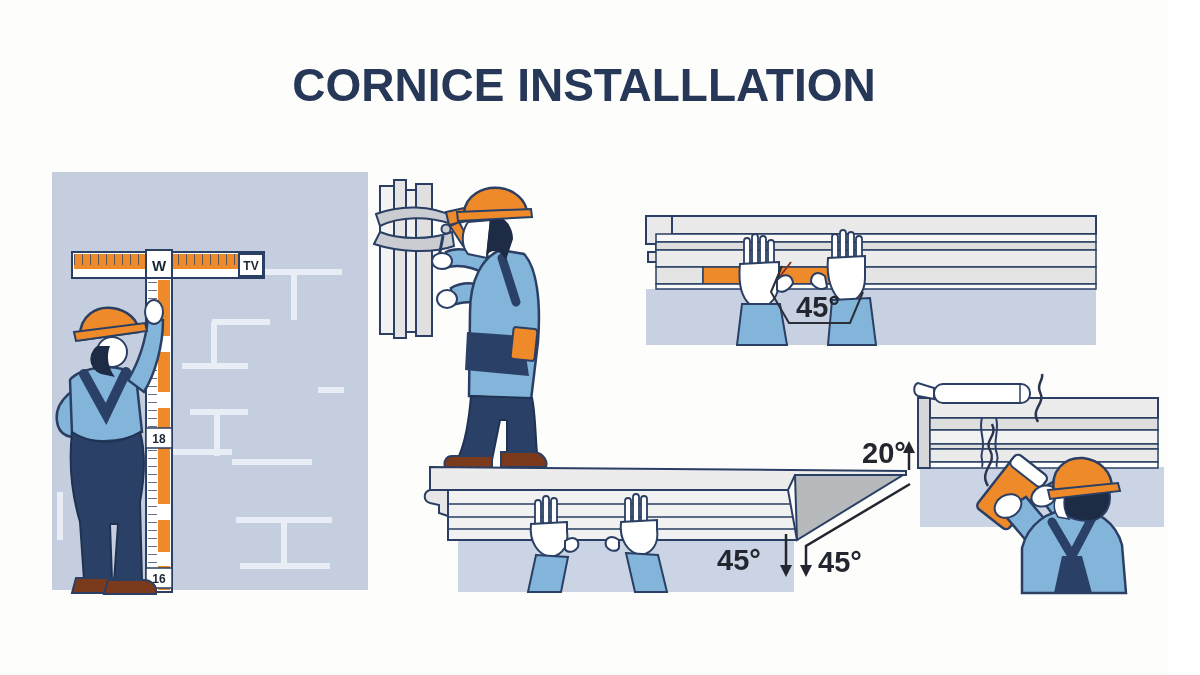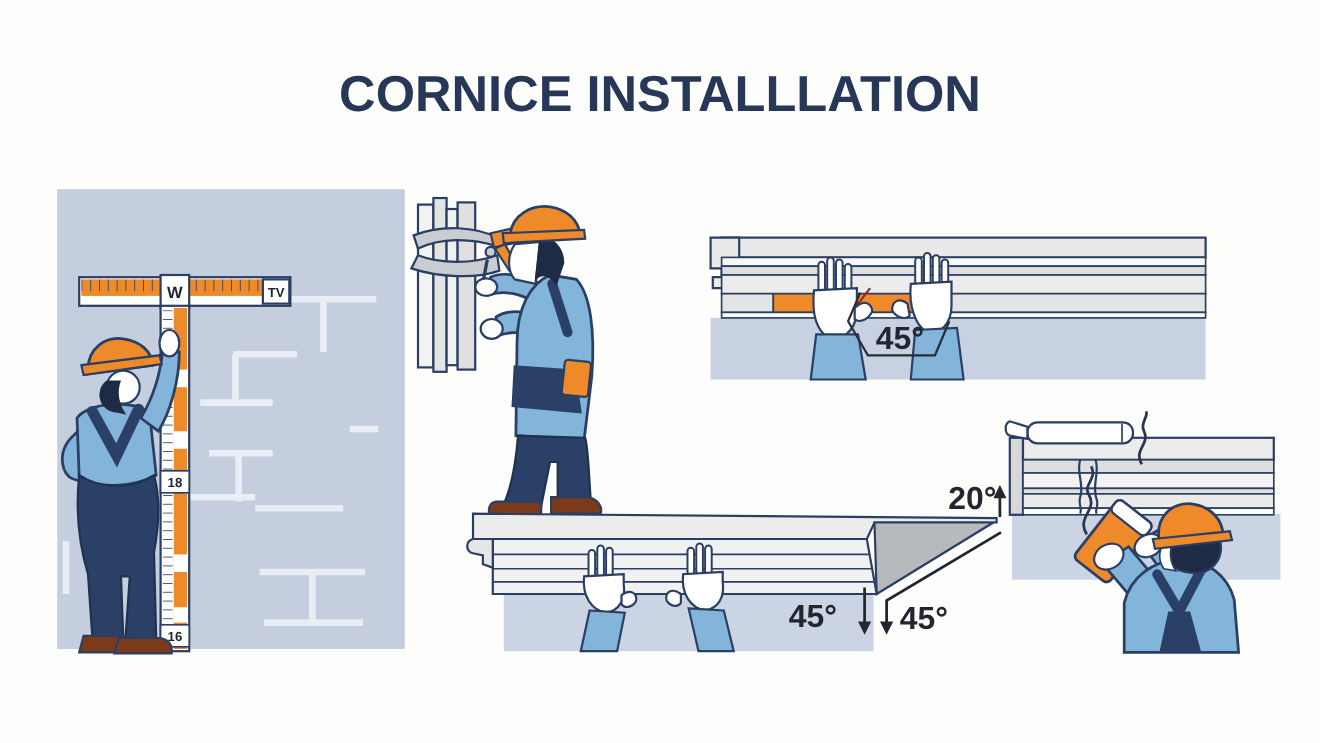"CORNICE INSTALLLATION" .canvas { padding-left: 32px -> none }
